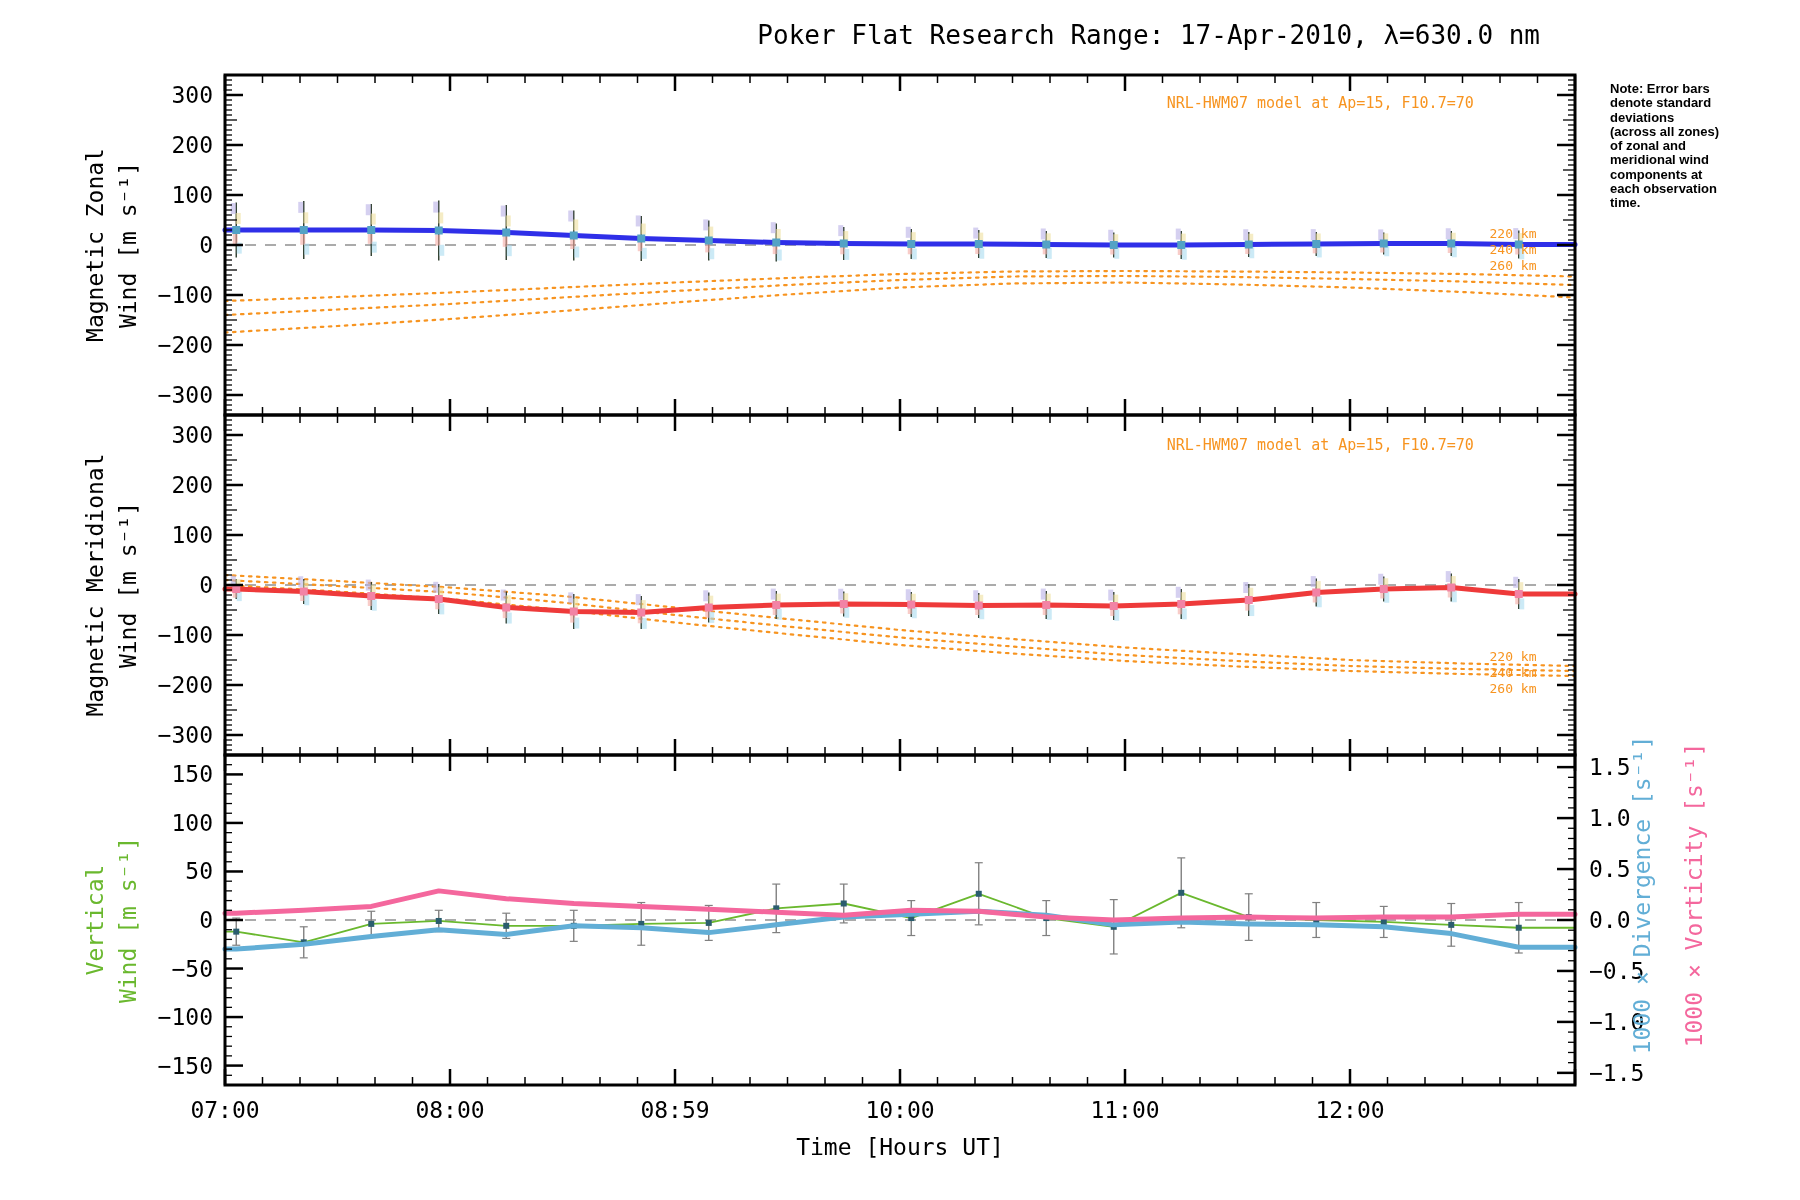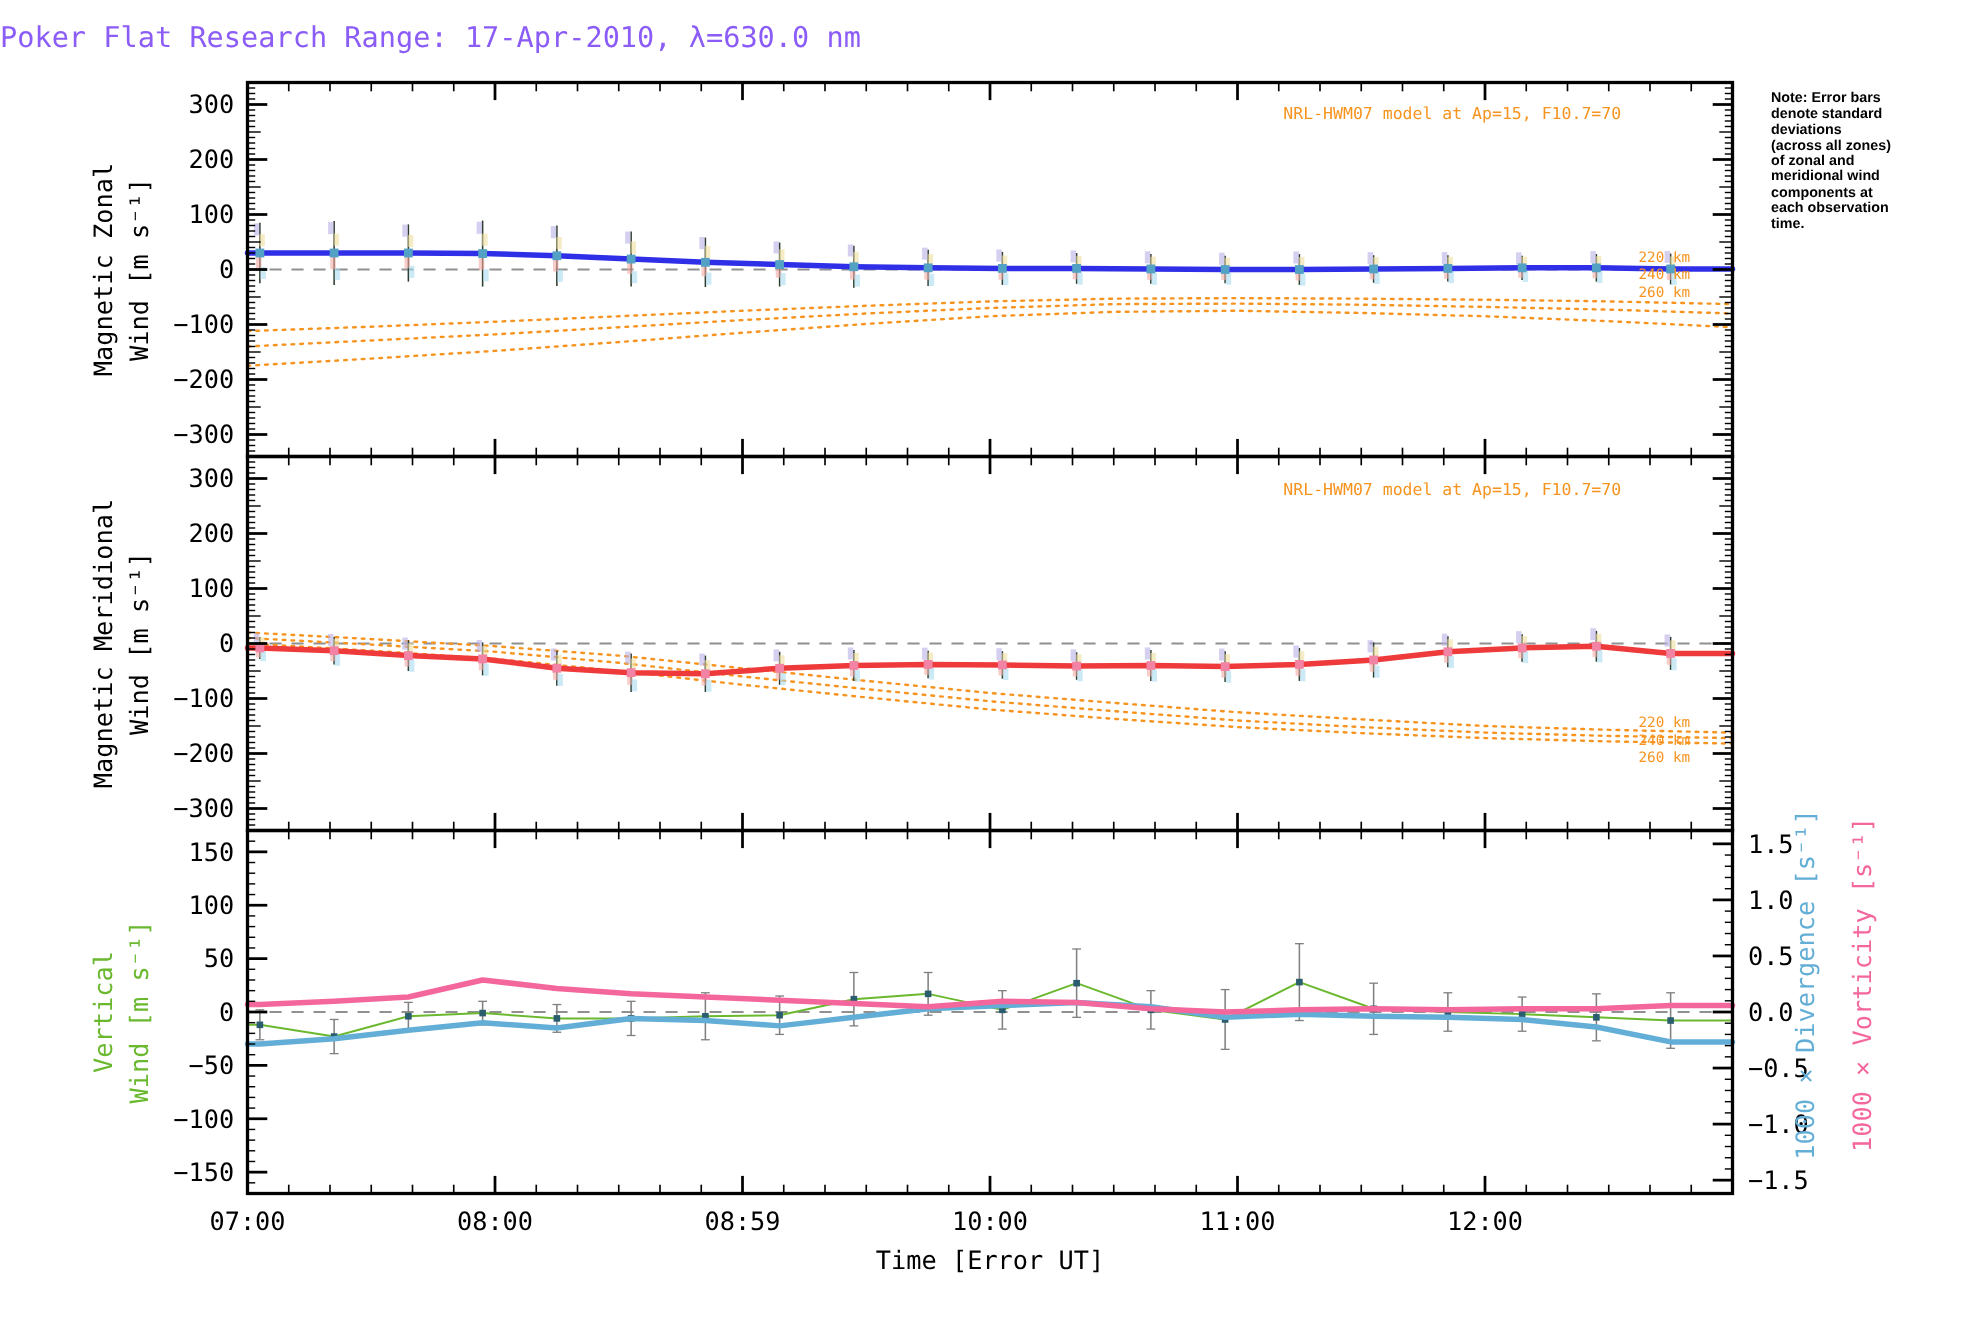"Poker Flat Research Range: 17-Apr-2010," .chart-title { color: #8b5cf6 -> #000000; text-align: left -> right }
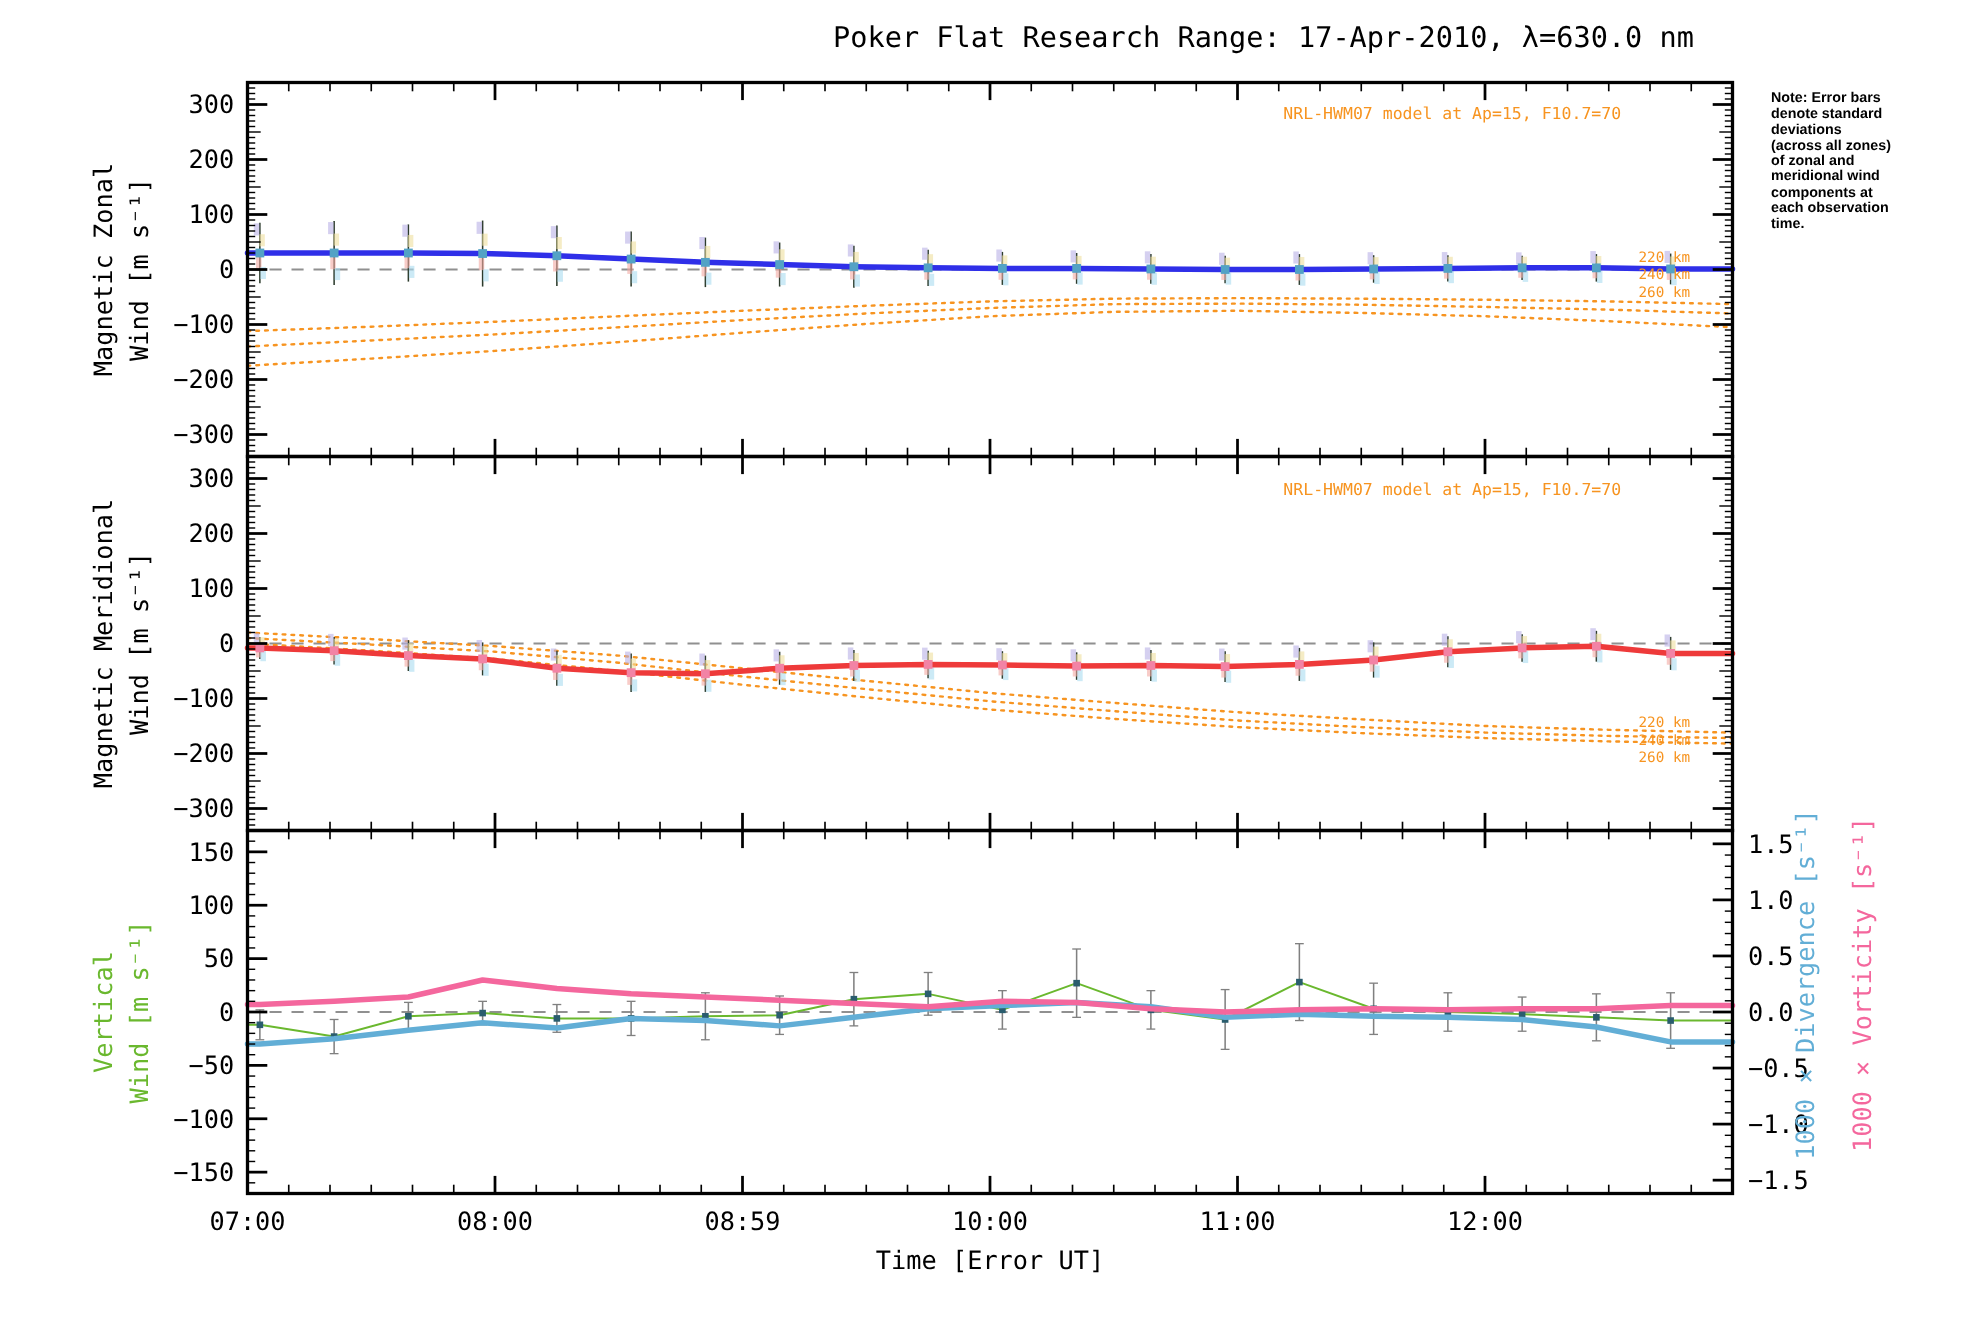"Time [Error UT]" div.xlab { text: Error -> Hours }
